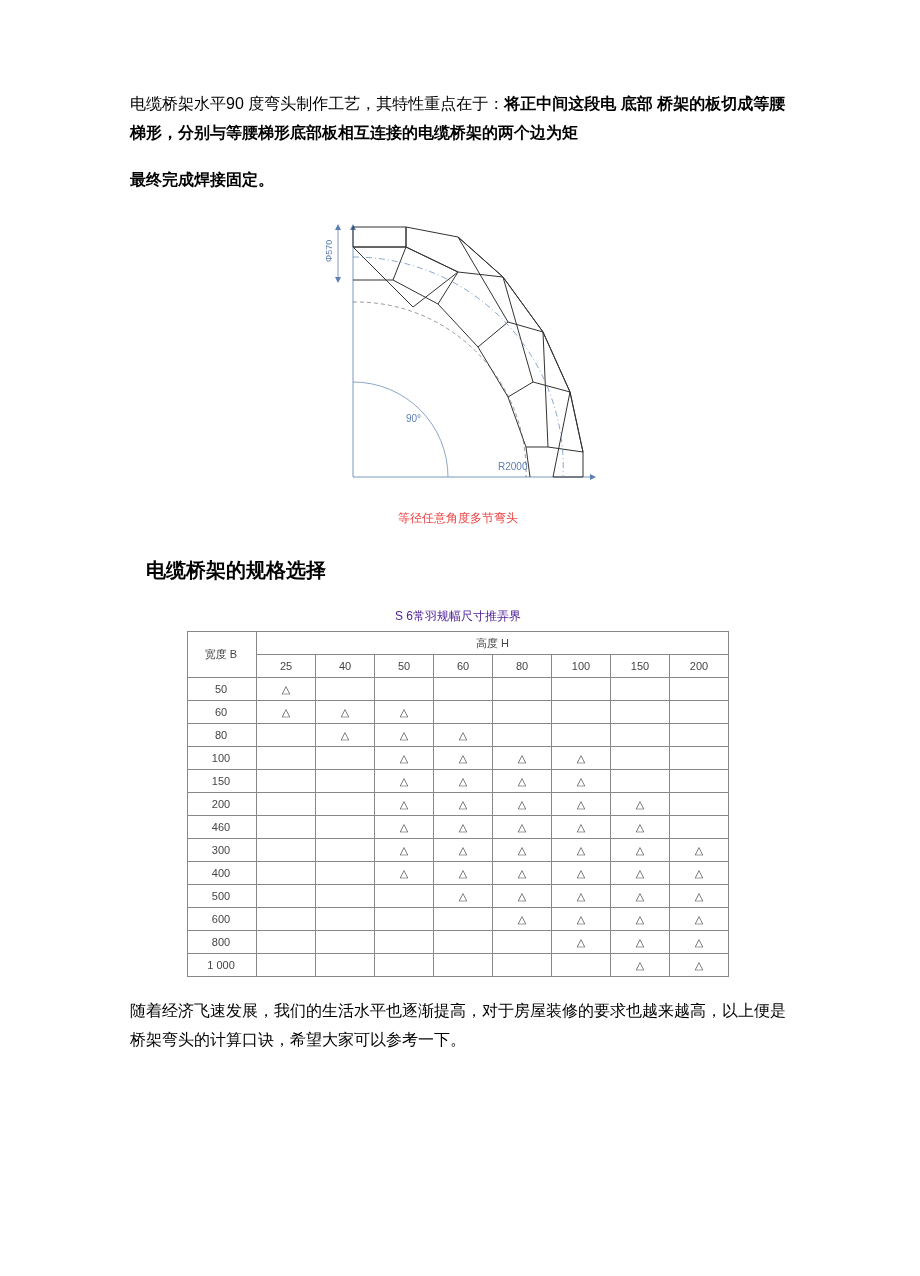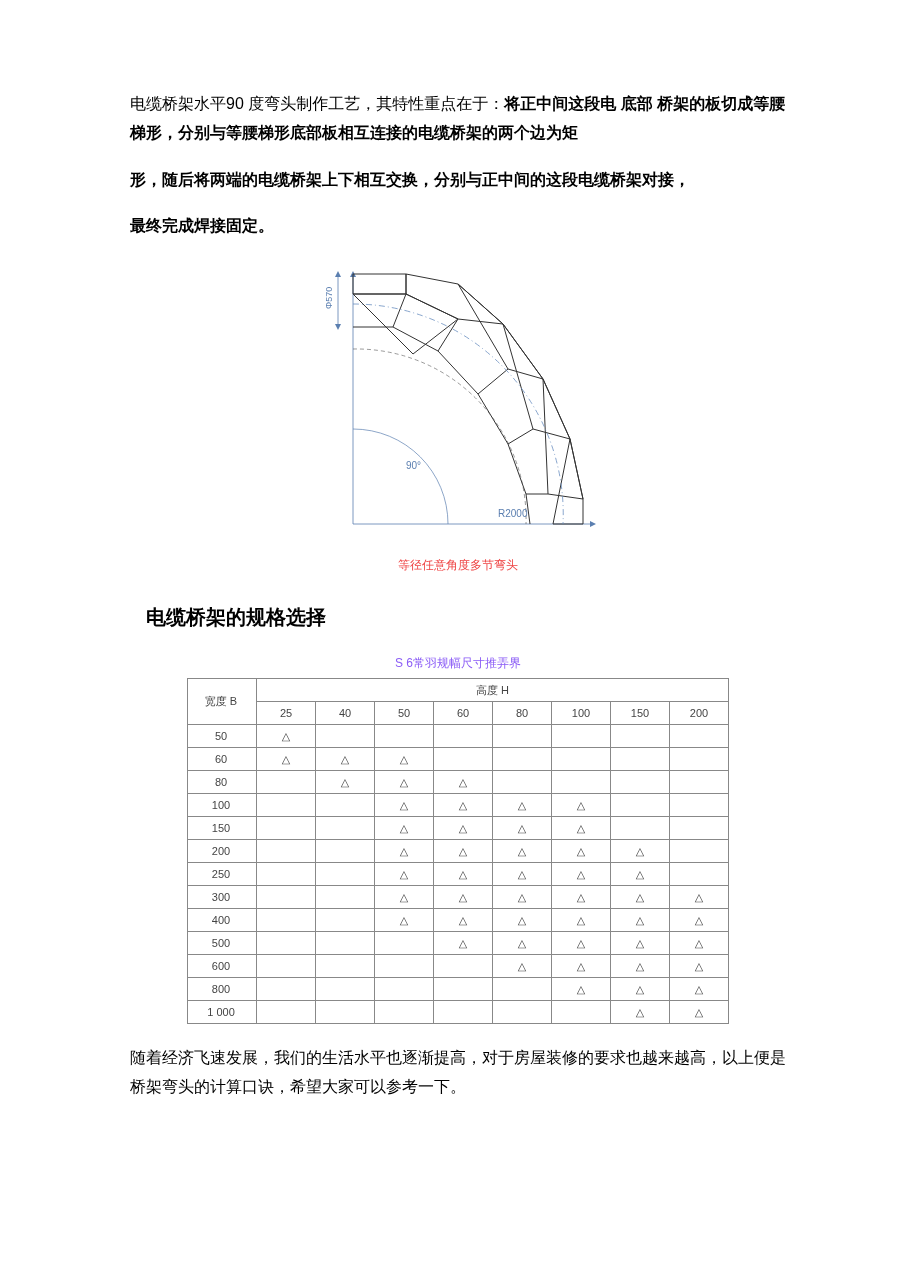"形，随后将两端的电缆桥架上下相互交换，分别与正中间的这段电缆桥架对接，" p.p { html: <p>形，随后将两端的电缆桥架上下相互交换，分别与正中间的这段电缆桥架对接，</p> -> none }
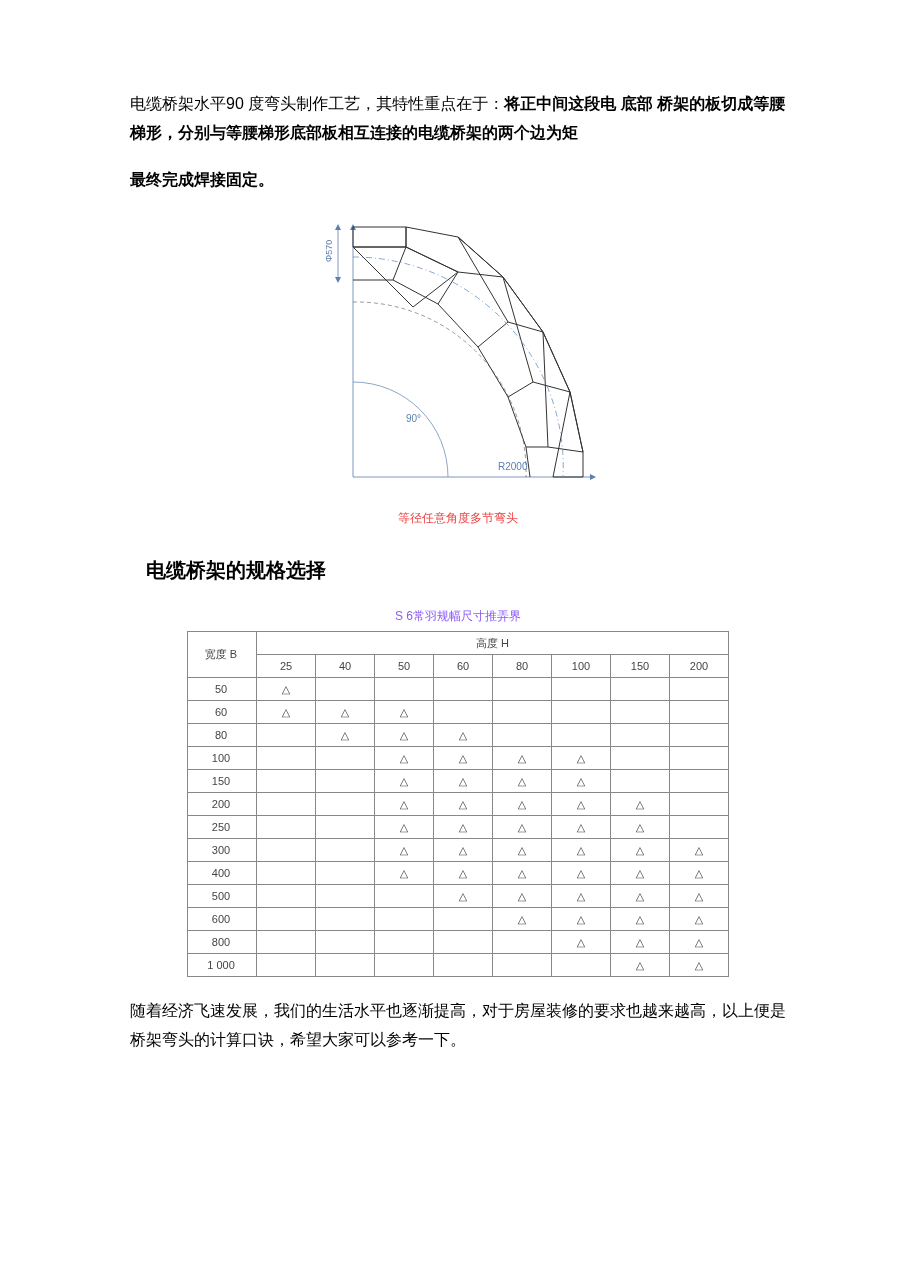"S 6常羽规幅尺寸推弄界" .table-caption { color: #8b5cf6 -> #4c1d95 }
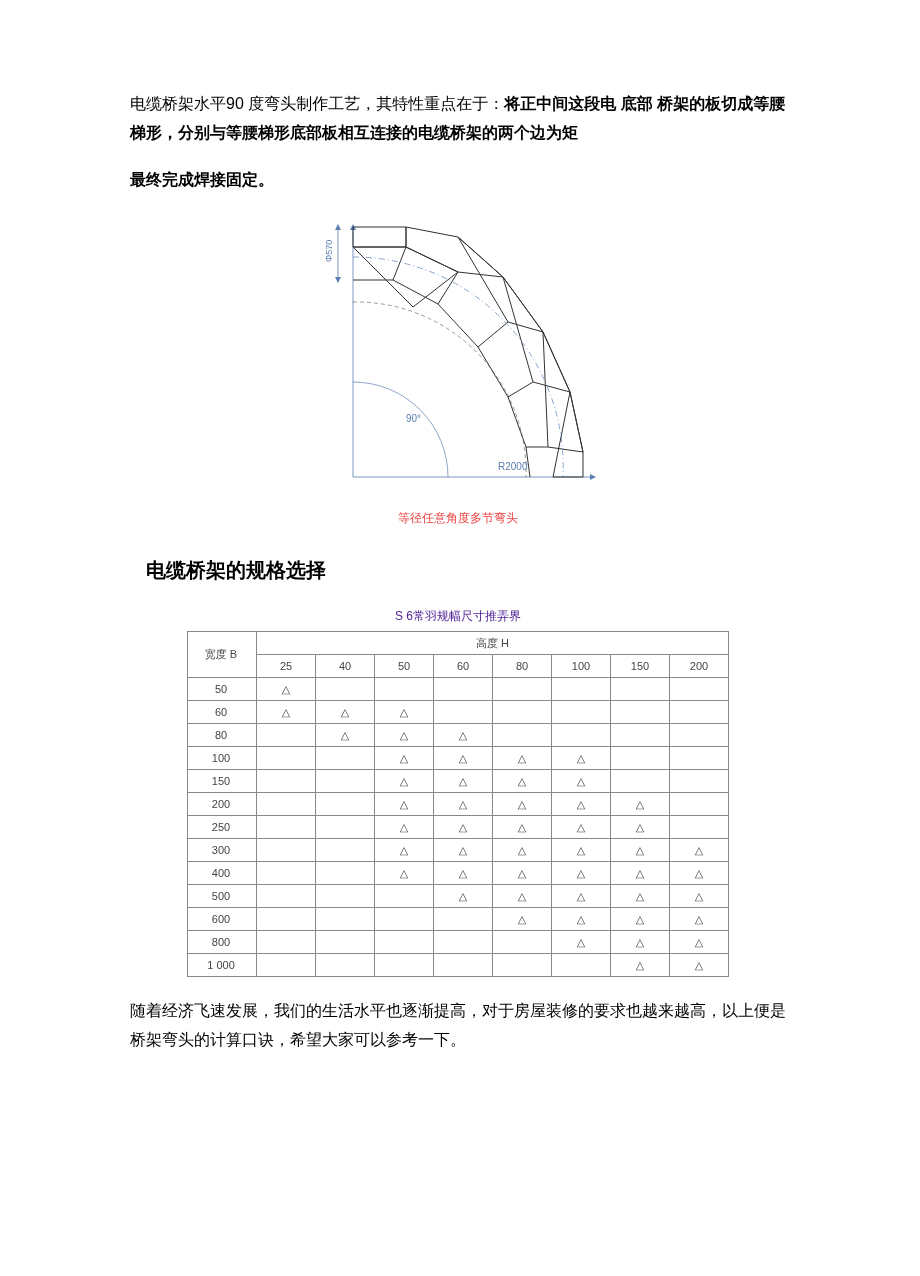"250" td.wcol { text: 250 -> 460 }
